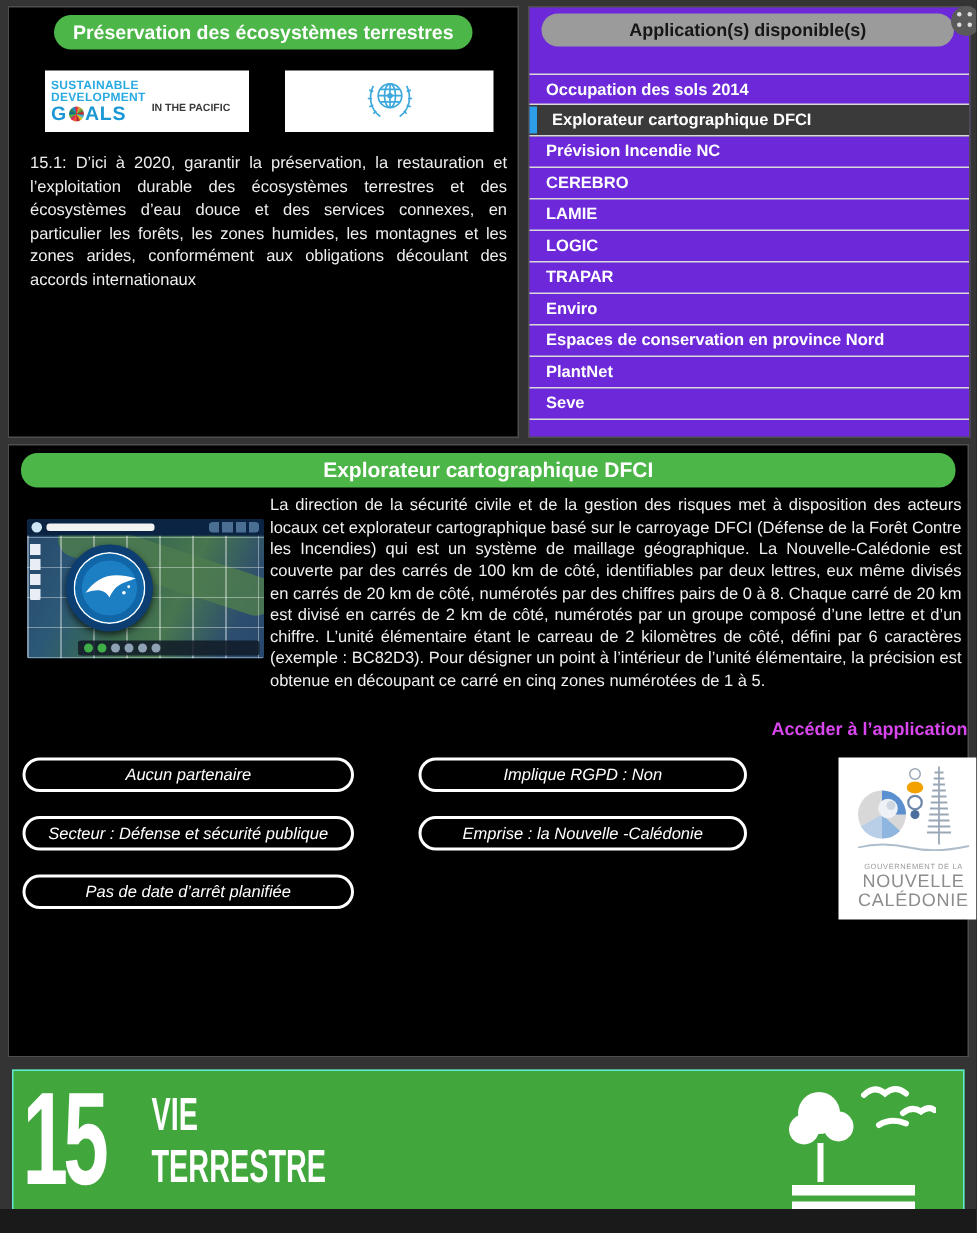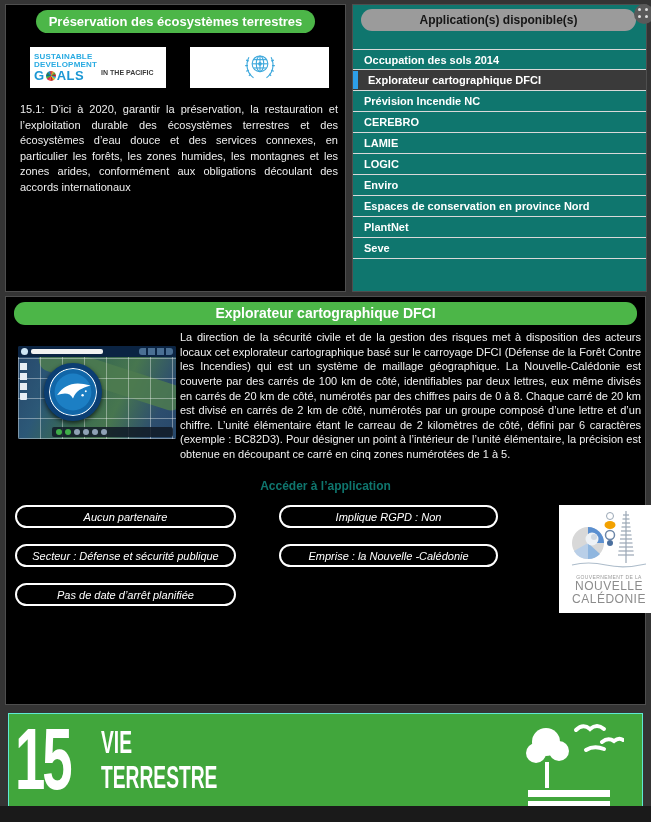"Application(s) disponible(s)" .panel-right { background: #0f766e -> #6d28d9 }
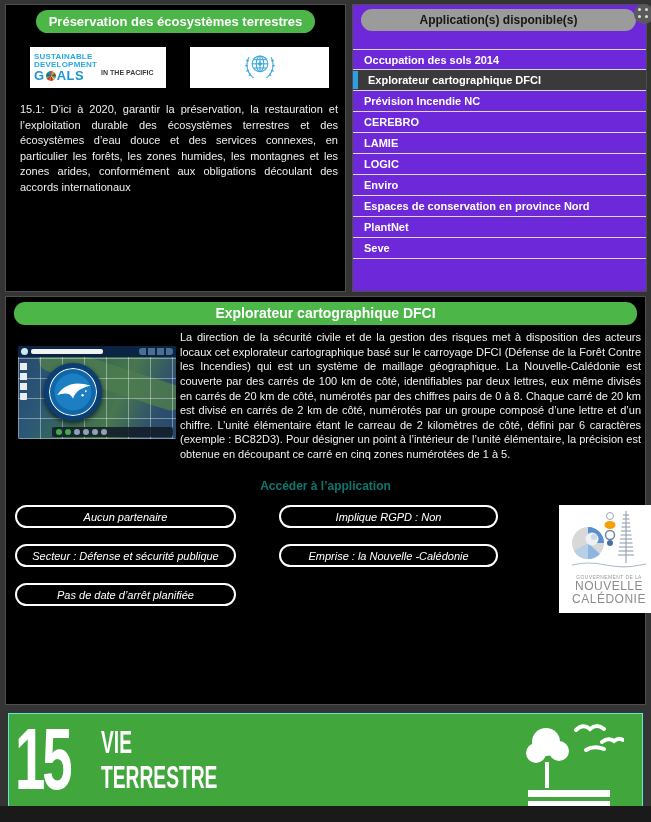"TRAPAR" div.app-item { html: none -> <div>TRAPAR</div> }
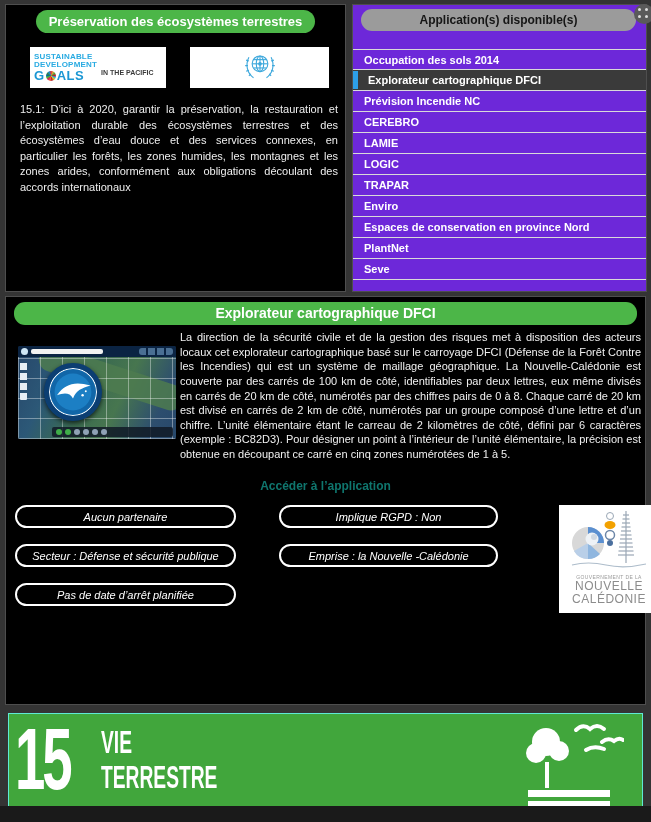"Accéder à l’application" .pd-link { color: #0f766e -> #d946ef; text-align: center -> right }
